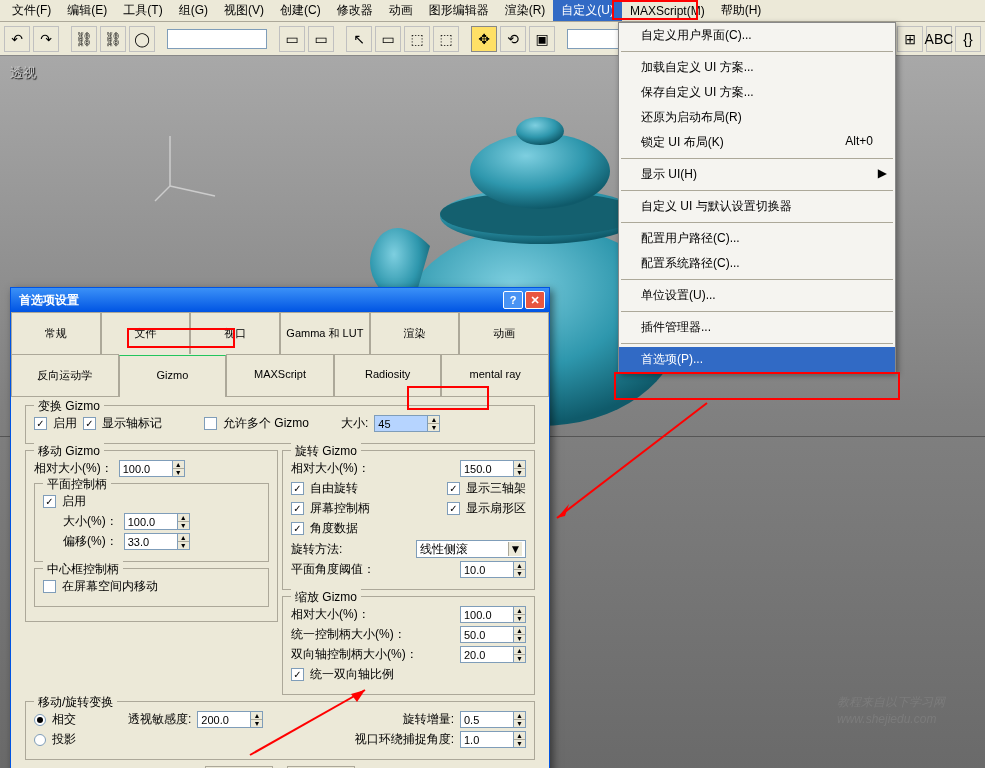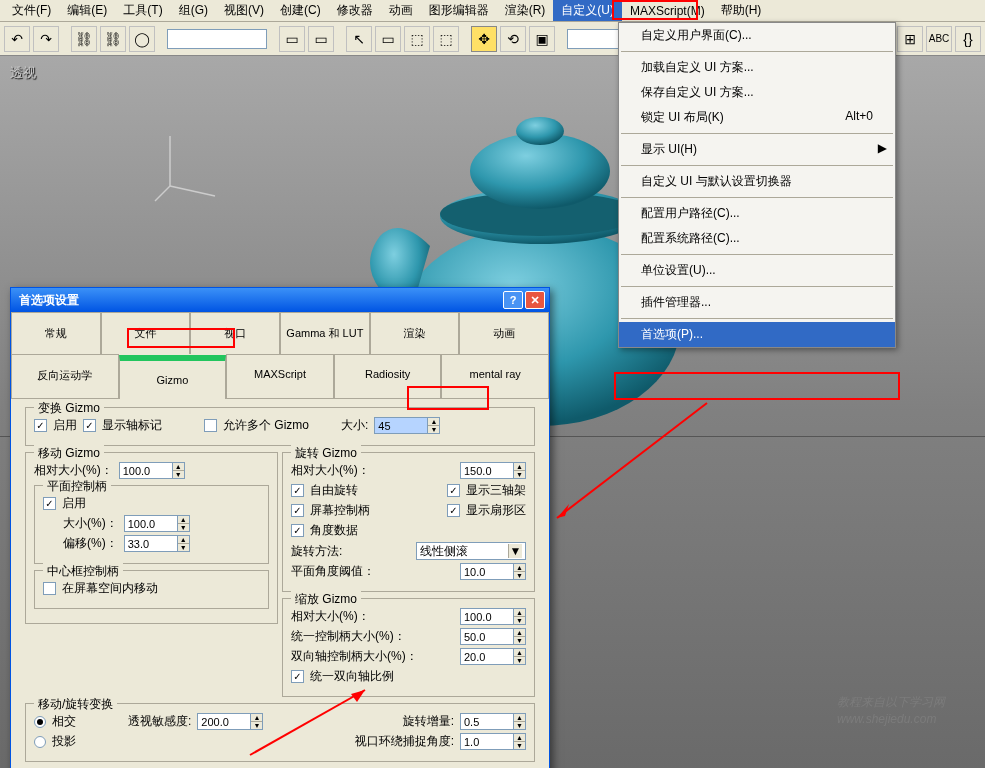"ABC" div.tb-btn { font-size: 10px -> 14px }
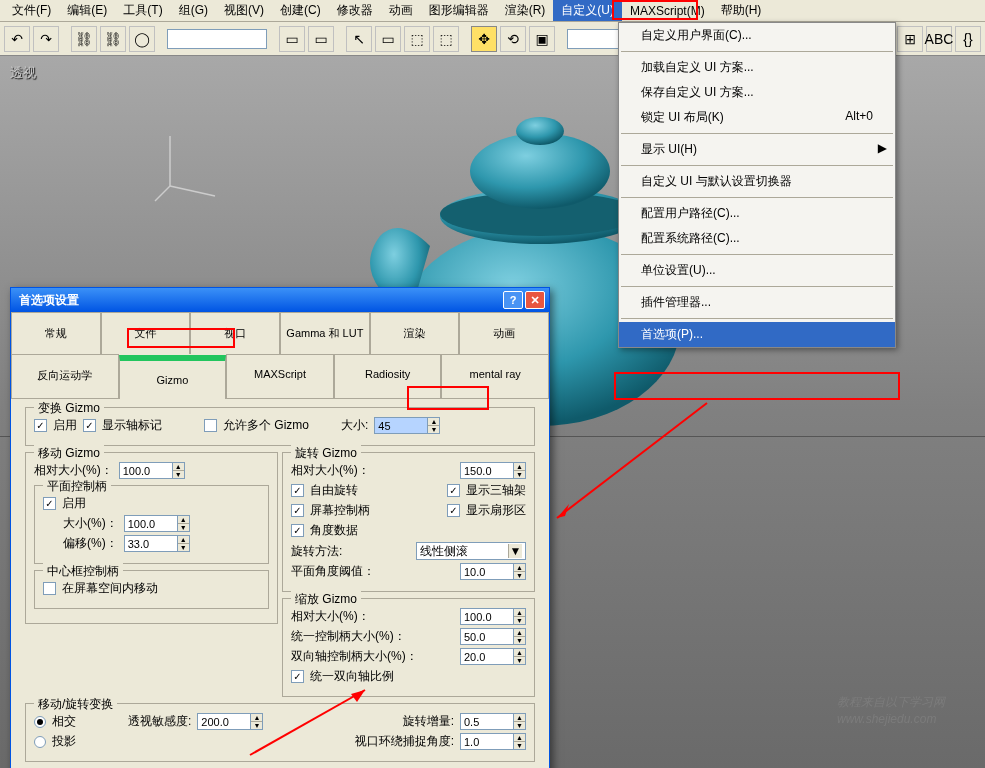"还原为启动布局(R)" div.dd-item { html: none -> <div>还原为启动布局(R)</div> }
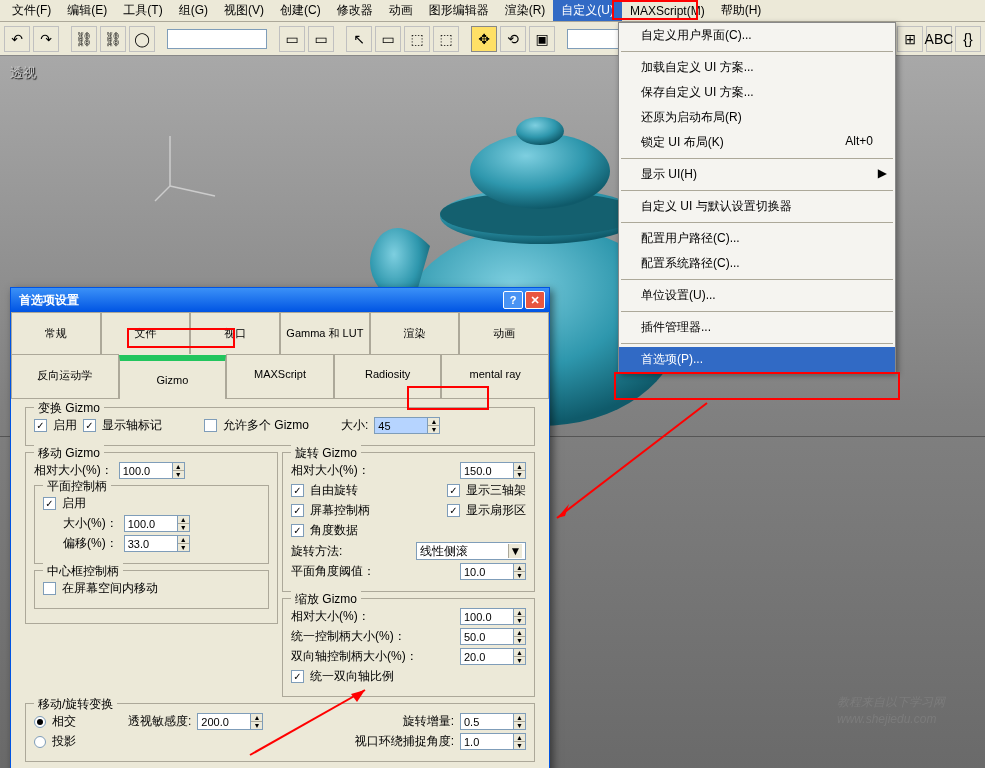"Gizmo" .tab.active { border-top: 6px solid #22c55e -> 1px solid #22c55e }
